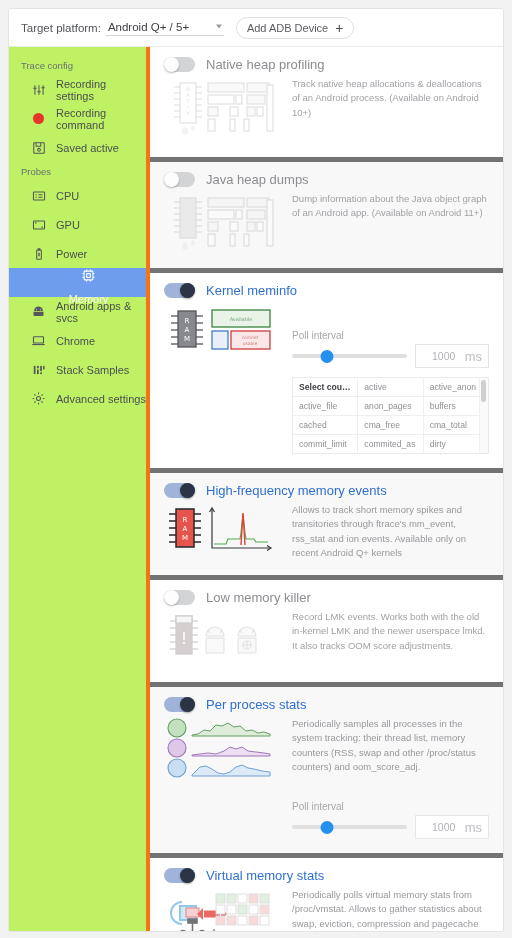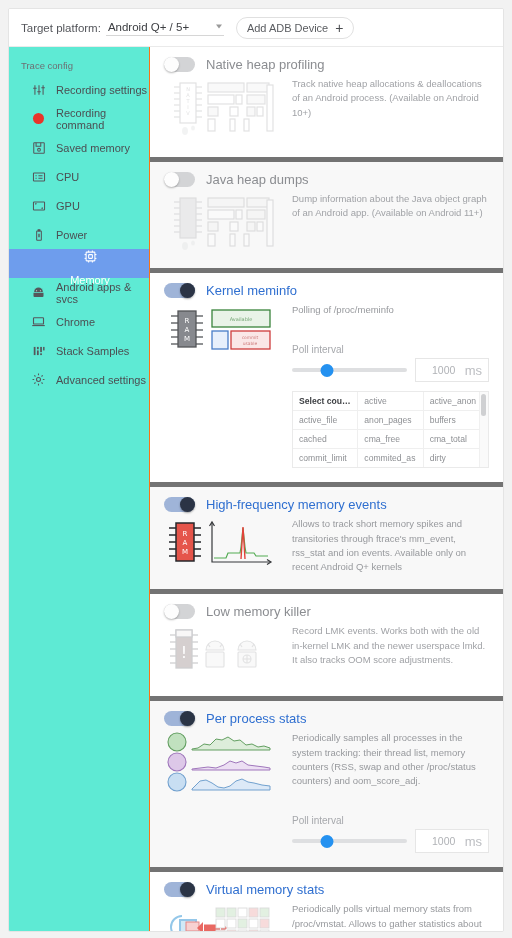"Trace config" .sidebar { background: #5eead4 -> #bef264; border-right: 1px solid #f97316 -> 4px solid #f97316 }
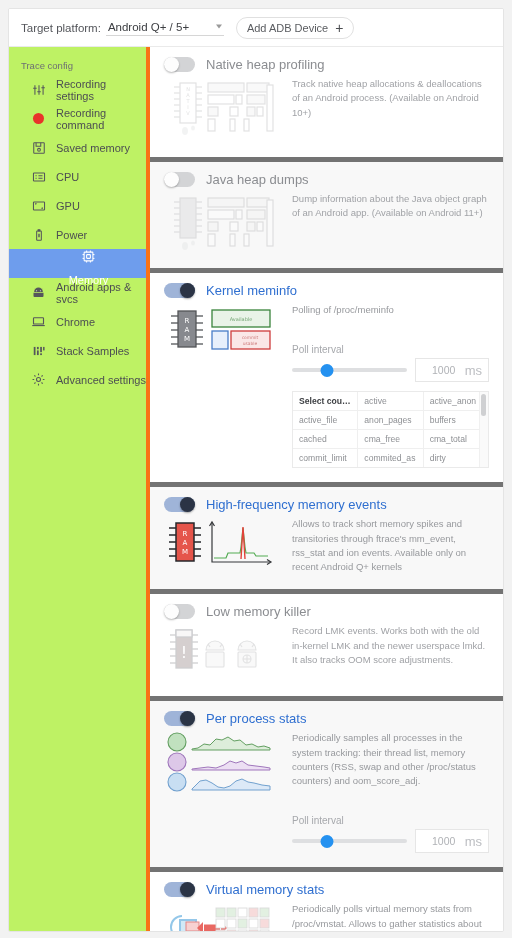"Saved memory" span { text: memory -> active }
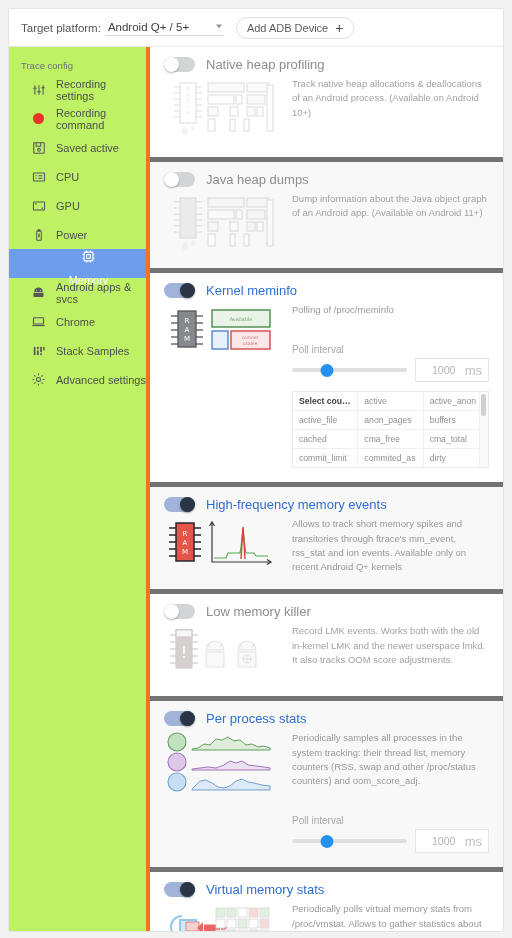"Probes" div.side-head { html: none -> <div>Probes</div> }
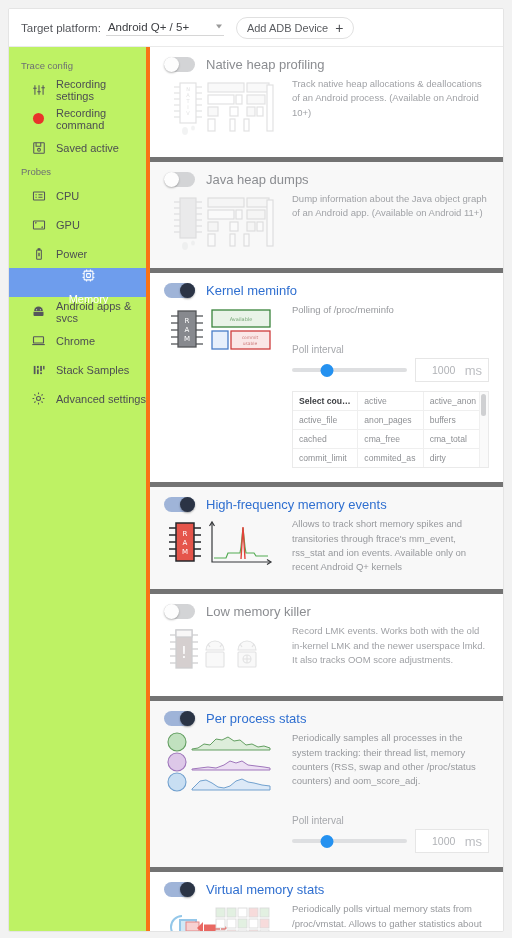"Polling of /proc/meminfo" div.descr { html: <div>Polling of /proc/meminfo</div> -> none }
